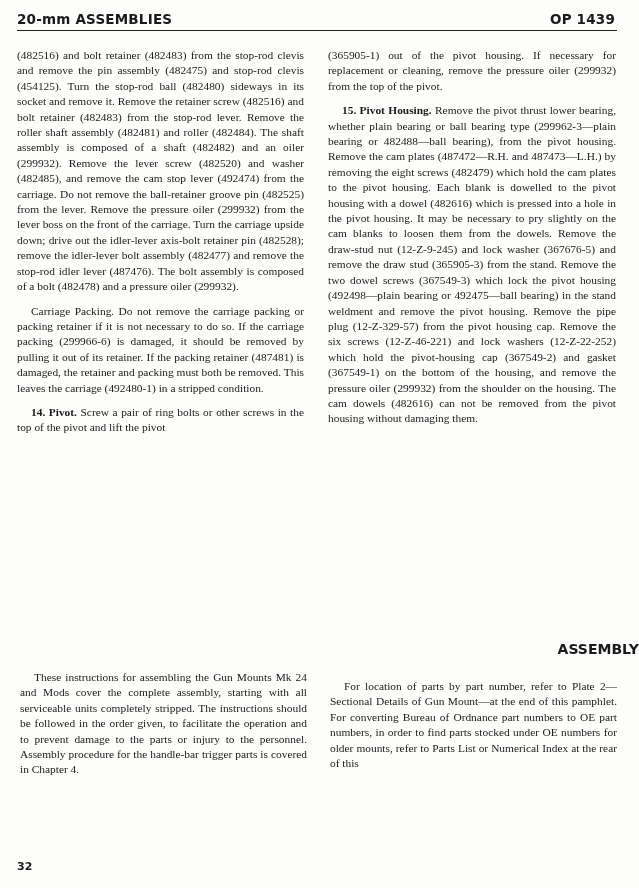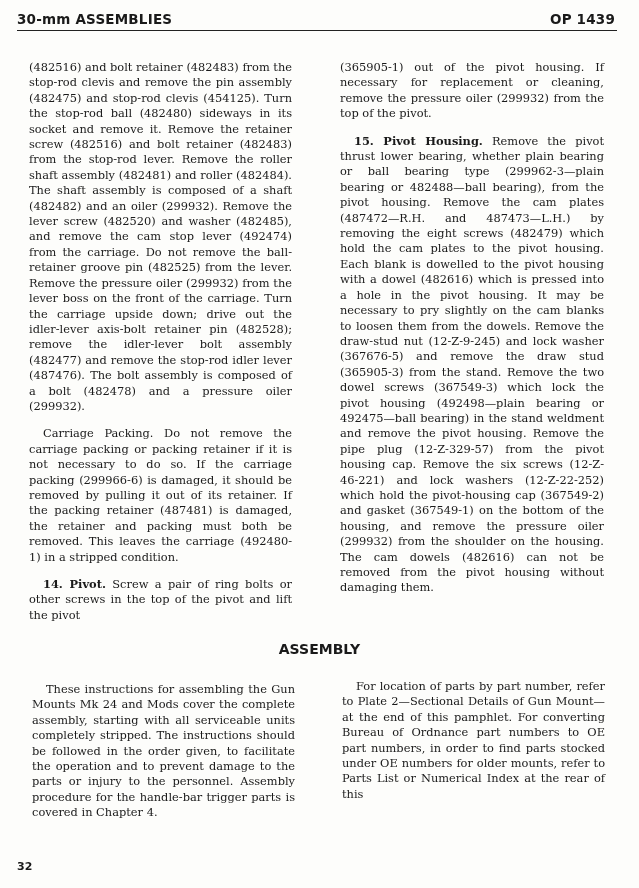"30-mm ASSEMBLIES" span.left { text: 30-mm -> 20-mm }
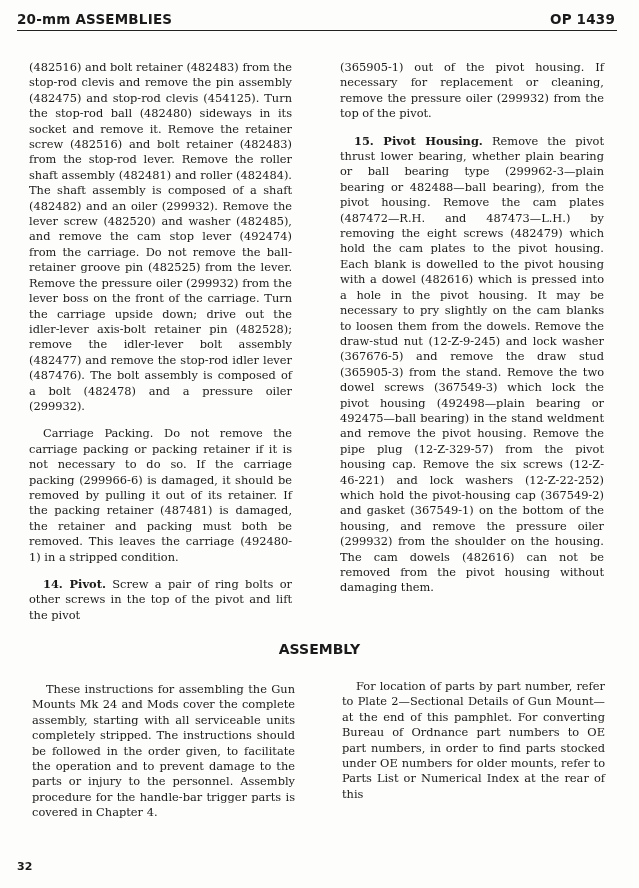"(482516) and bolt retainer (482483)" .col p { font-family: none -> Liberation Serif, serif; margin: 12px -> 0 }
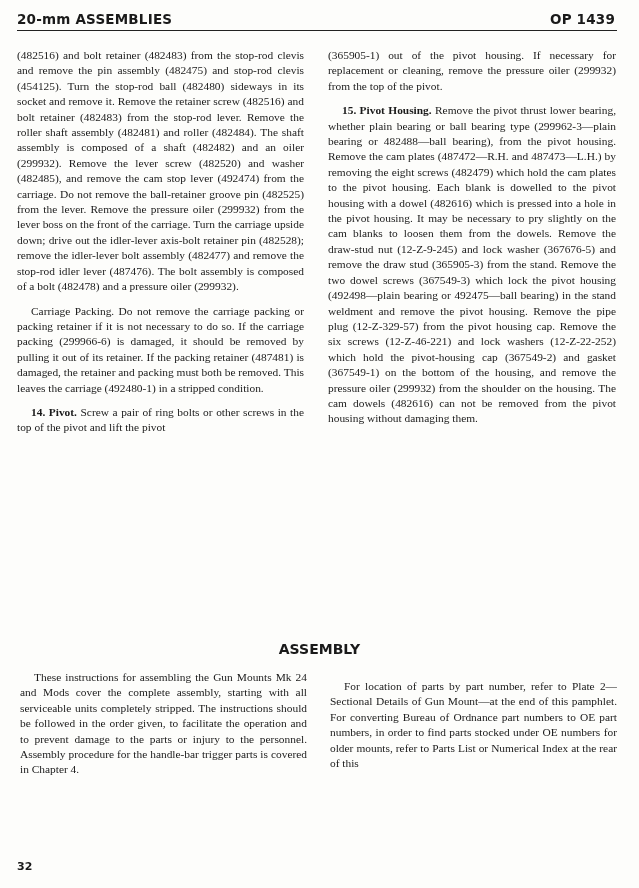"ASSEMBLY" .section-title { text-align: center -> right }
